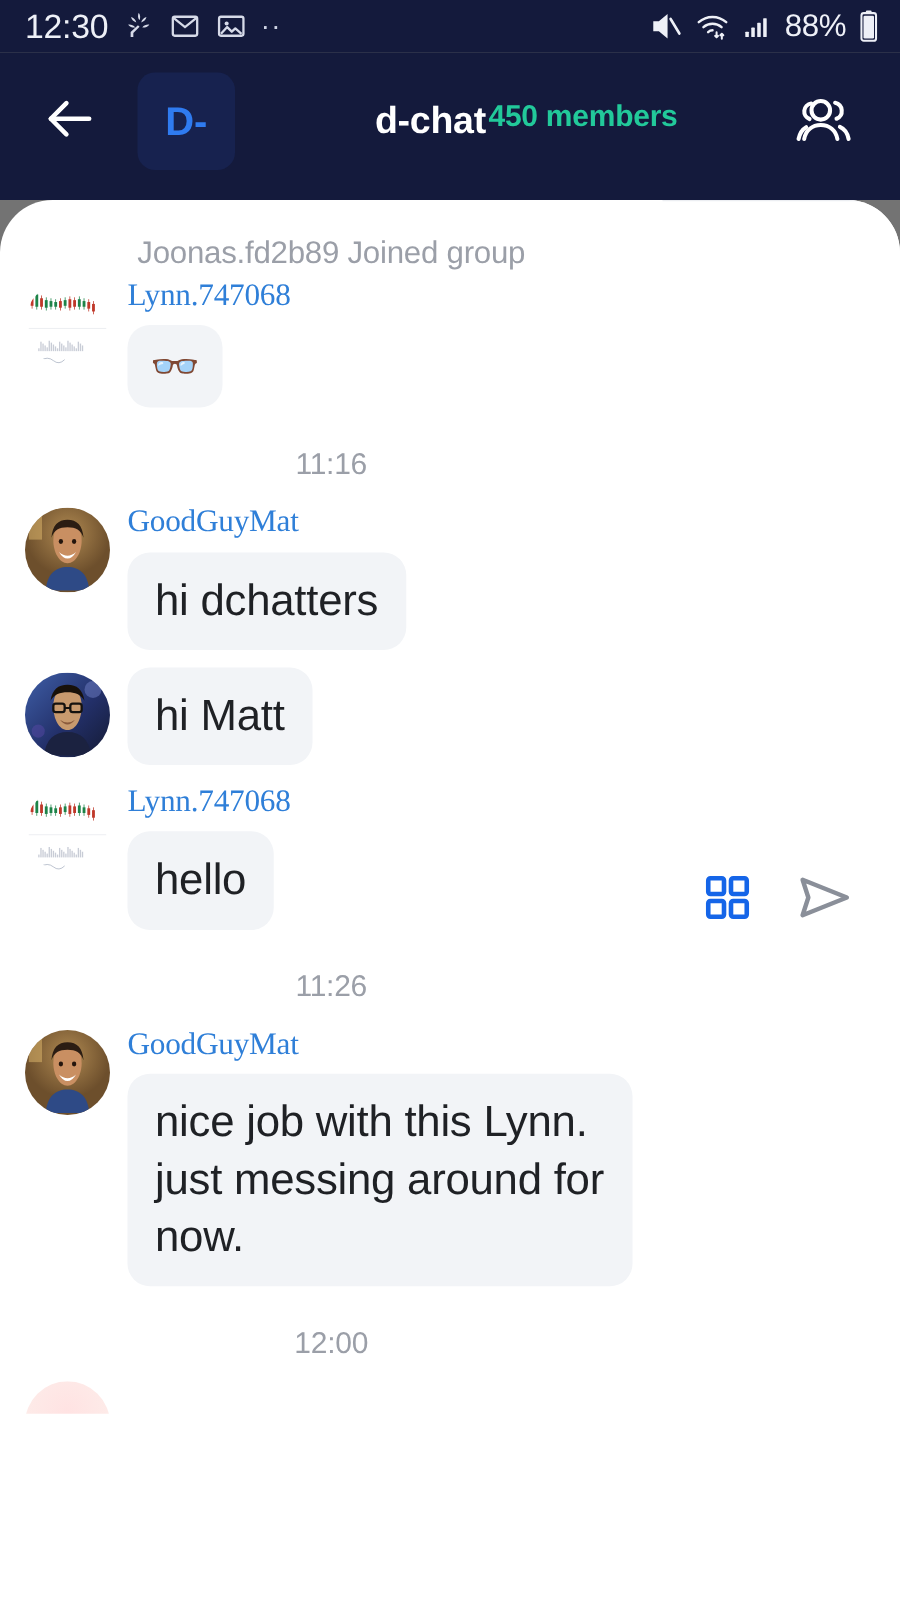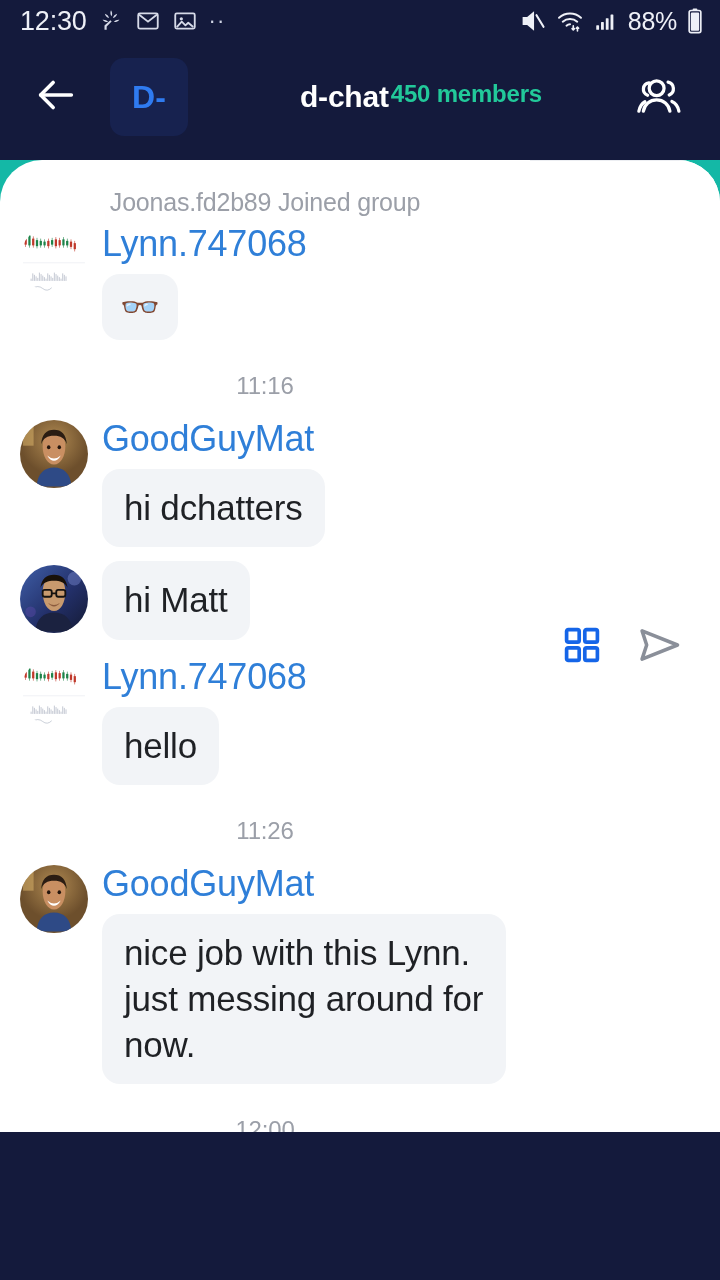"12:30" #app { background: #14b8a6 -> #737373; height: 1132px -> 1280px }
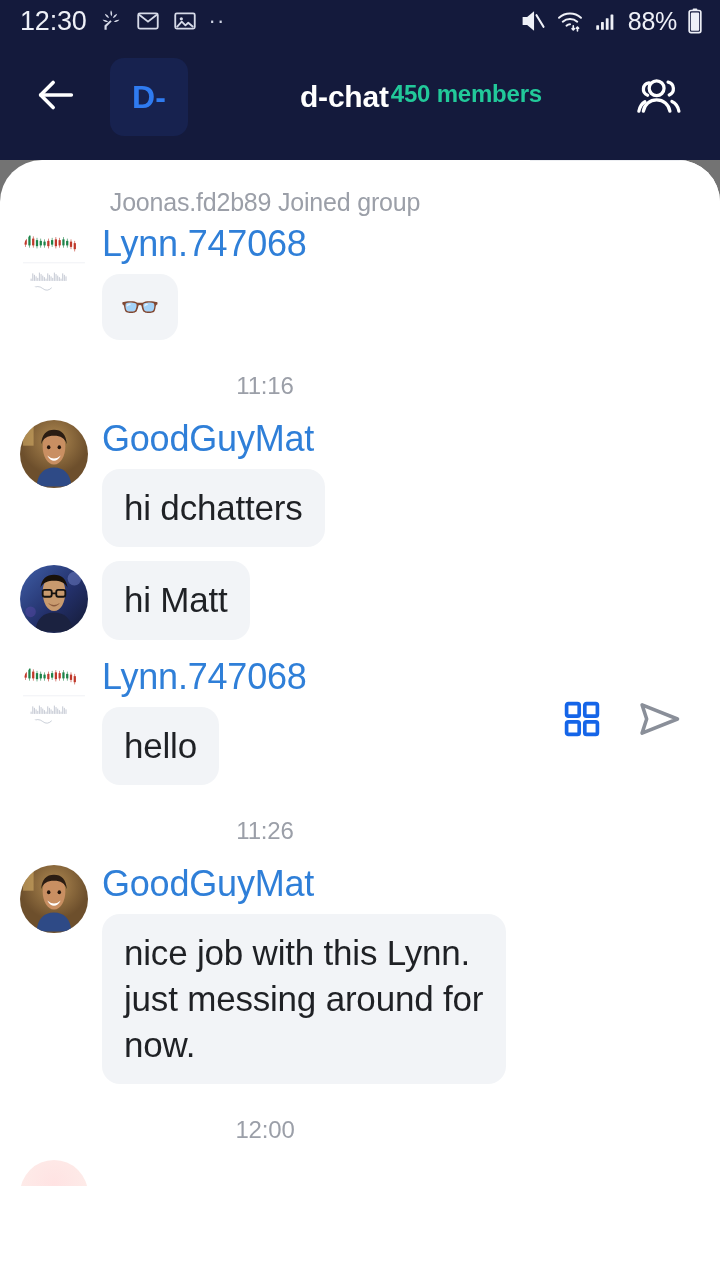"Lynn.747068" .msg-author { font-family: none -> Liberation Serif, serif; font-size: 36px -> 25px }
